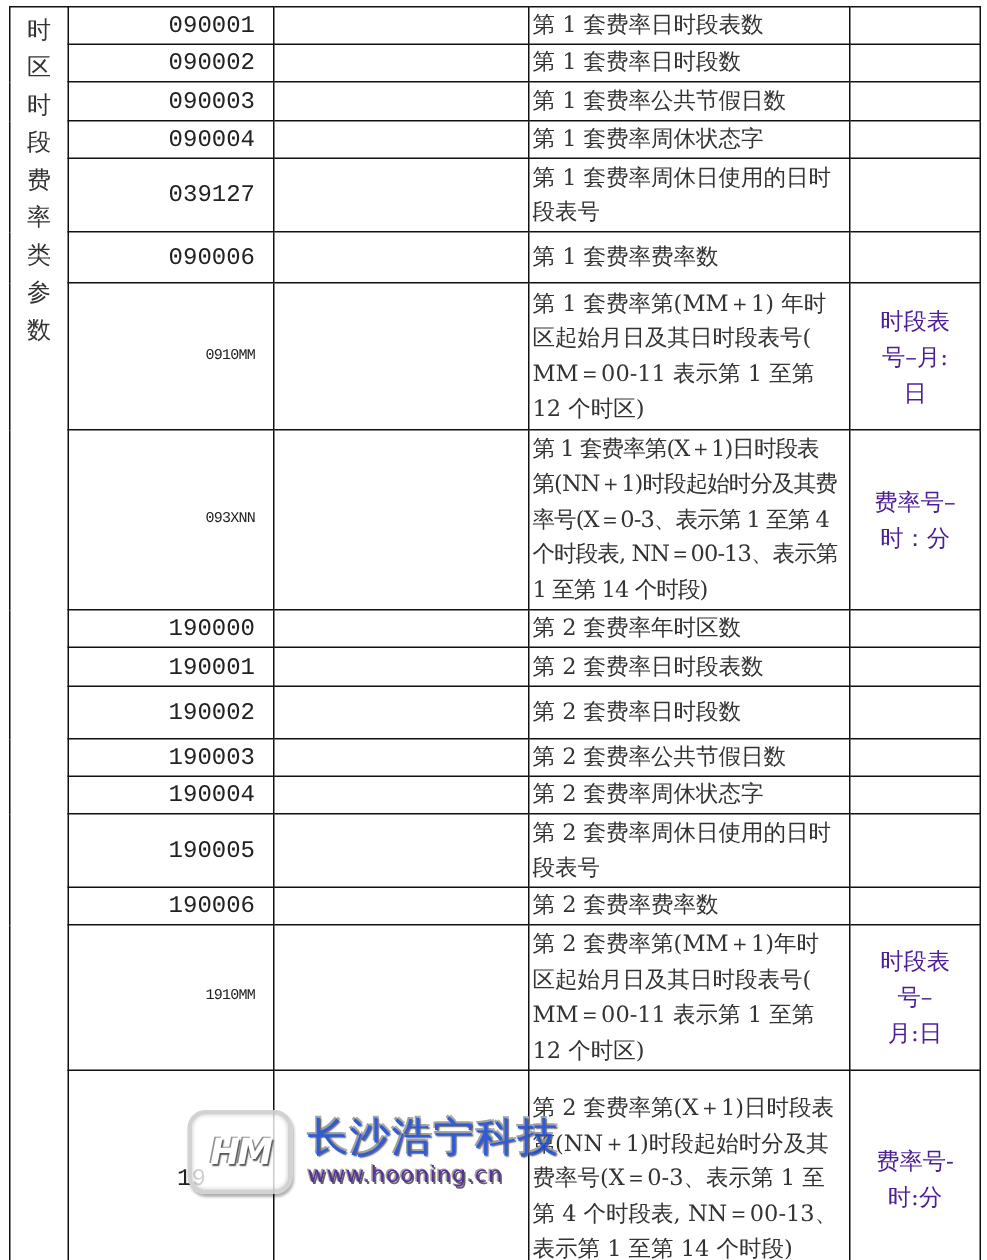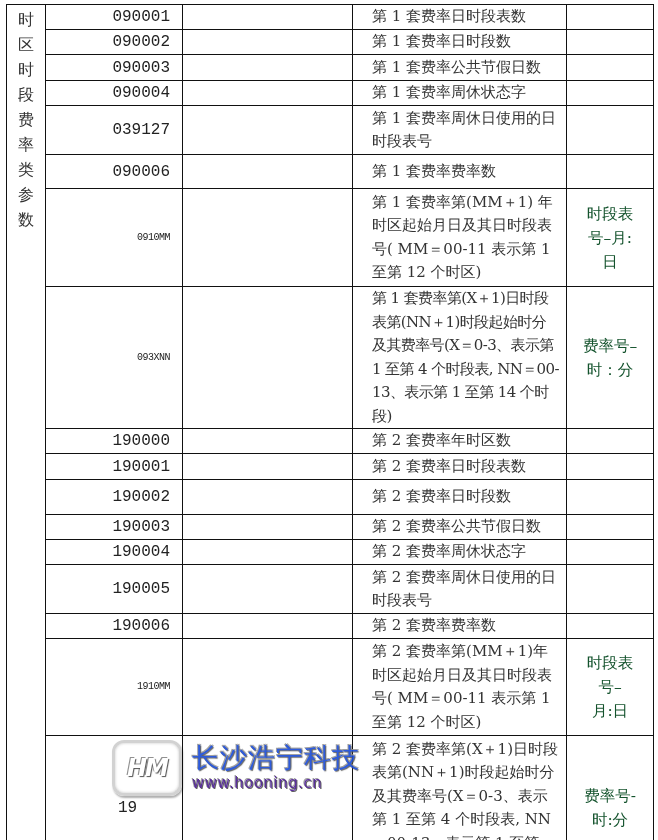"第 1 套费率日时段表数" td.desc { padding-left: 19px -> 2px }
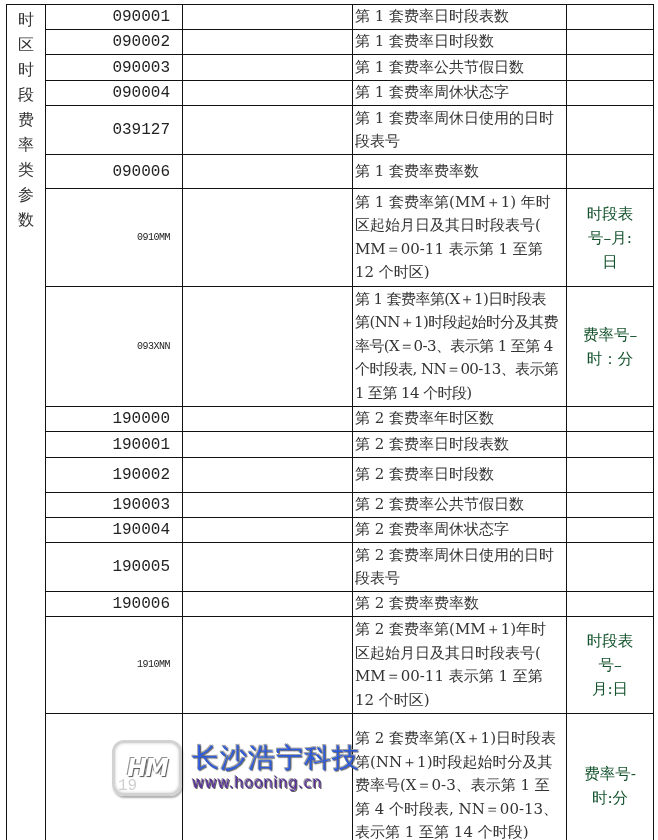"时段表" td.unit { color: #14532d -> #4c1d95 }
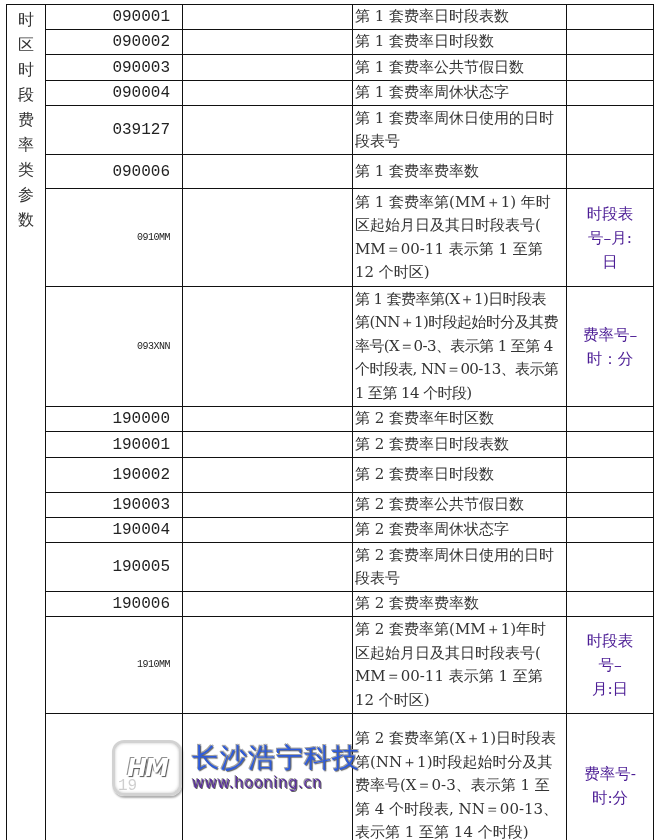"HM" .watermark { left: 112px -> 125px }
